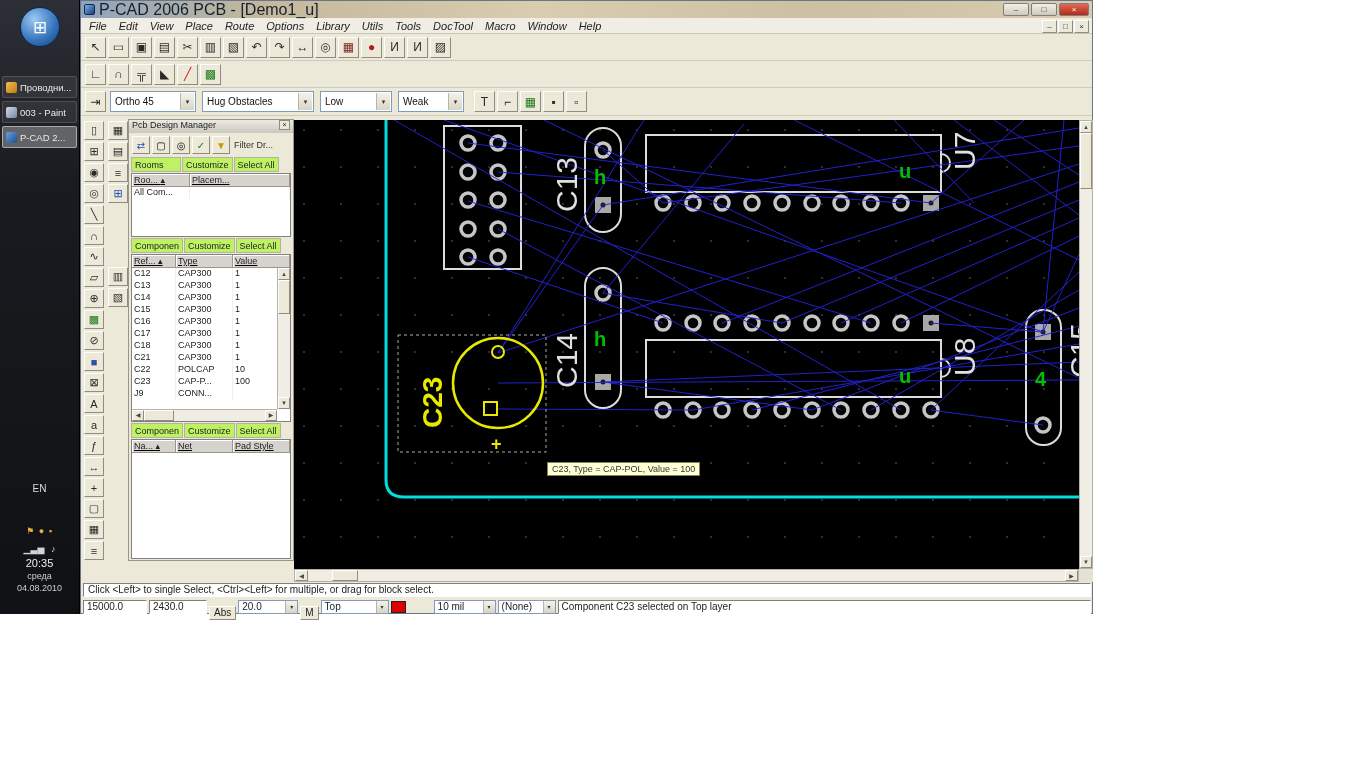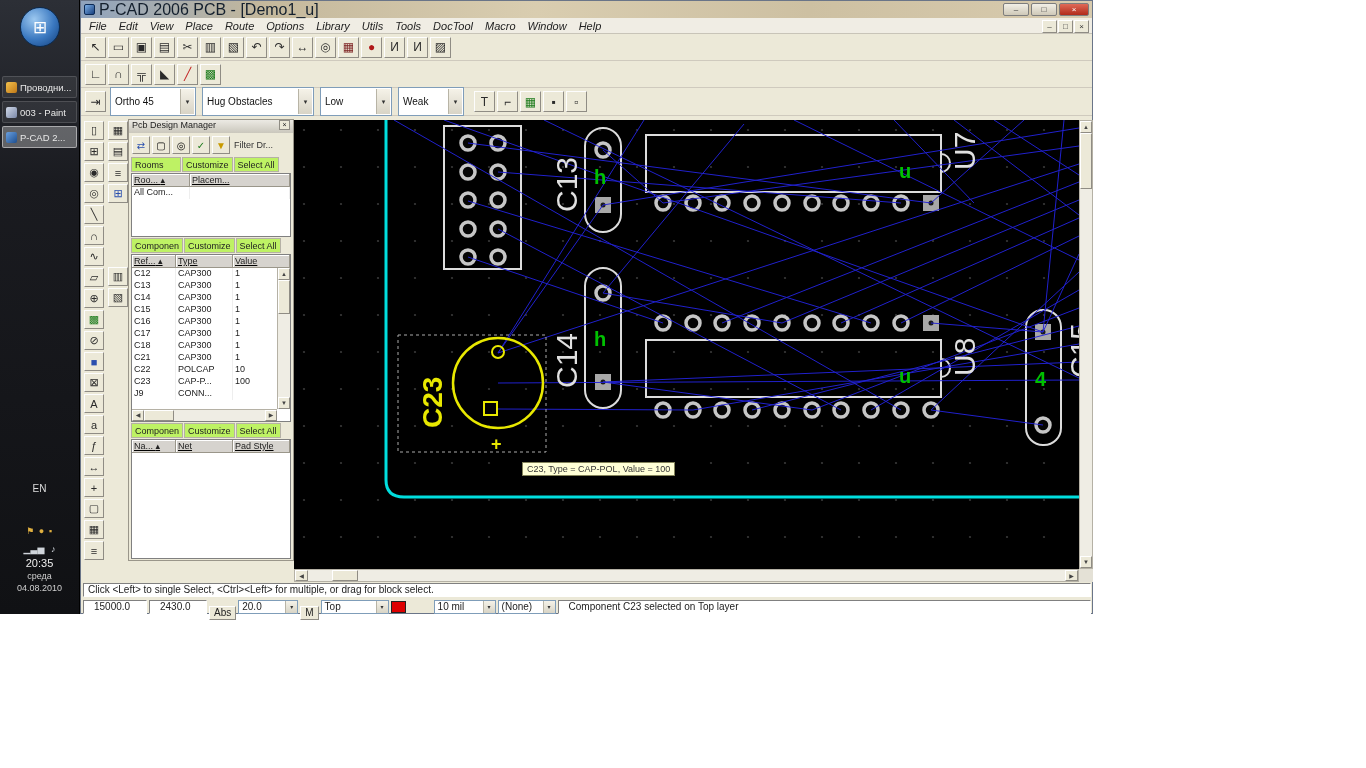"Ortho 45" .combo { height: 29px -> 21px }
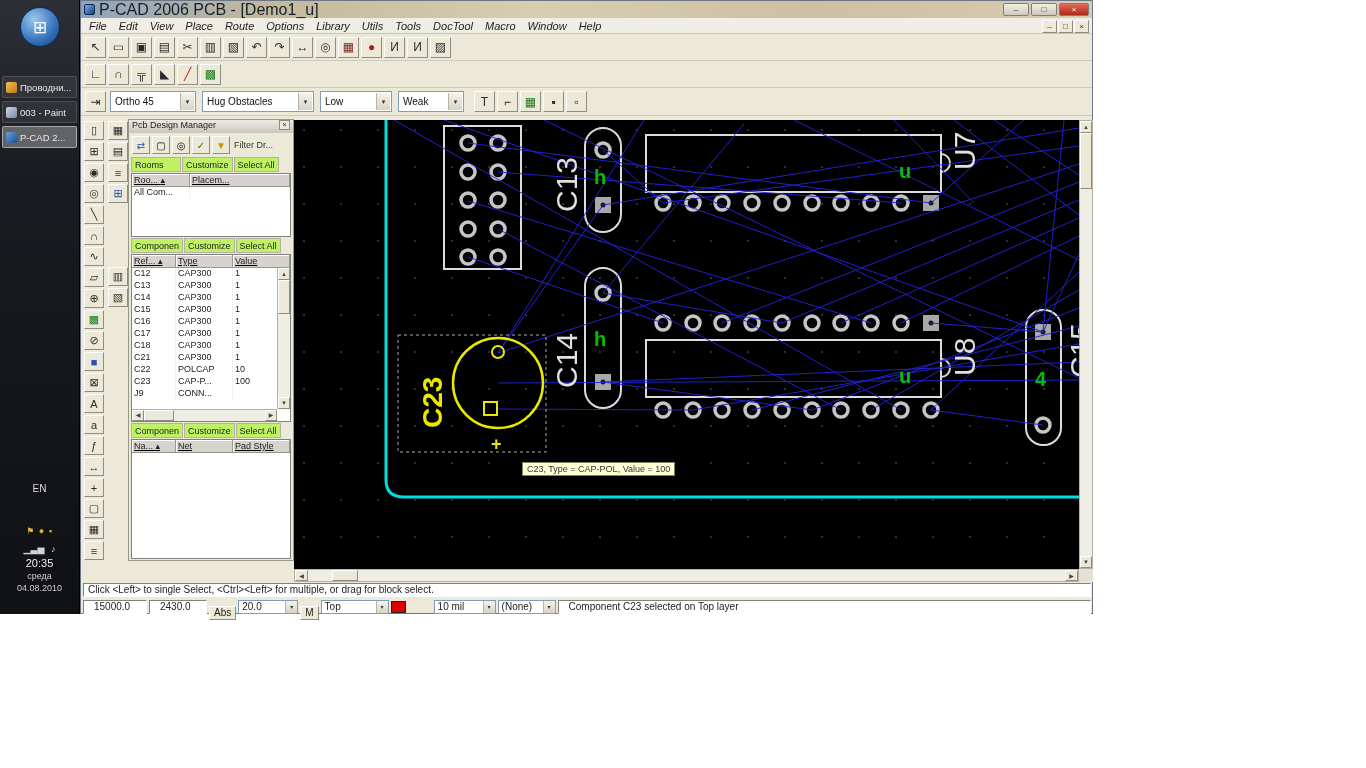"C23, Type = CAP-POL, Value" .tooltip { left: 228px -> 253px }
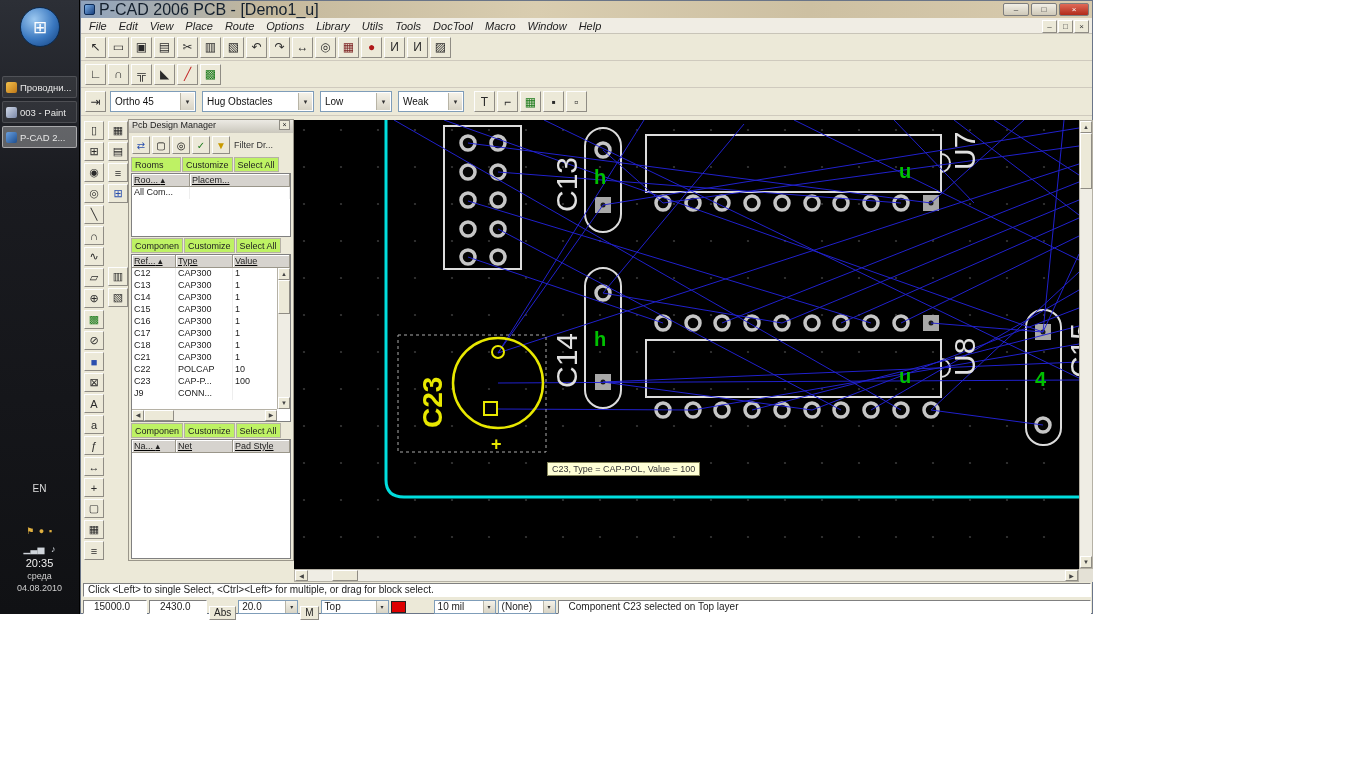"15000.0" .sfield { padding: 0 10px -> 0 3px }
